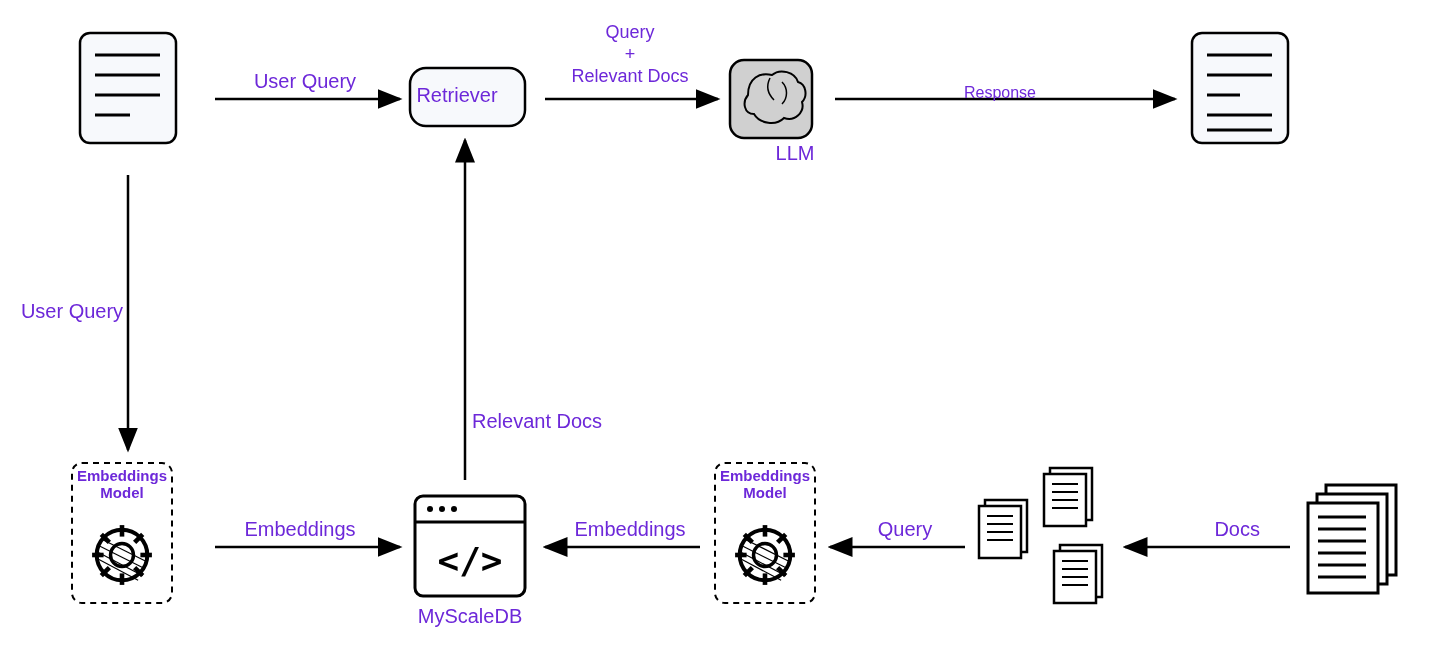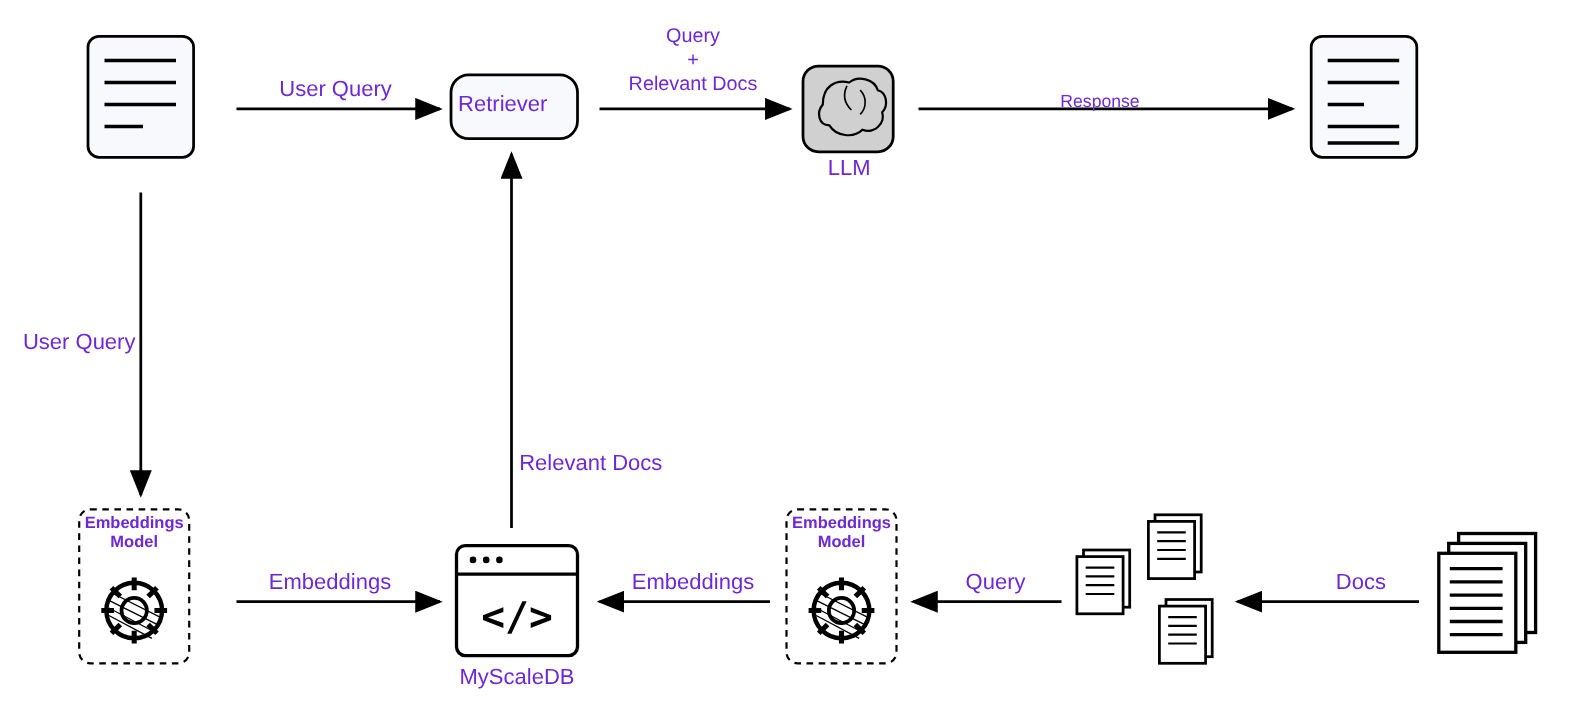"LLM" div.label { left: 731px -> 754px }
